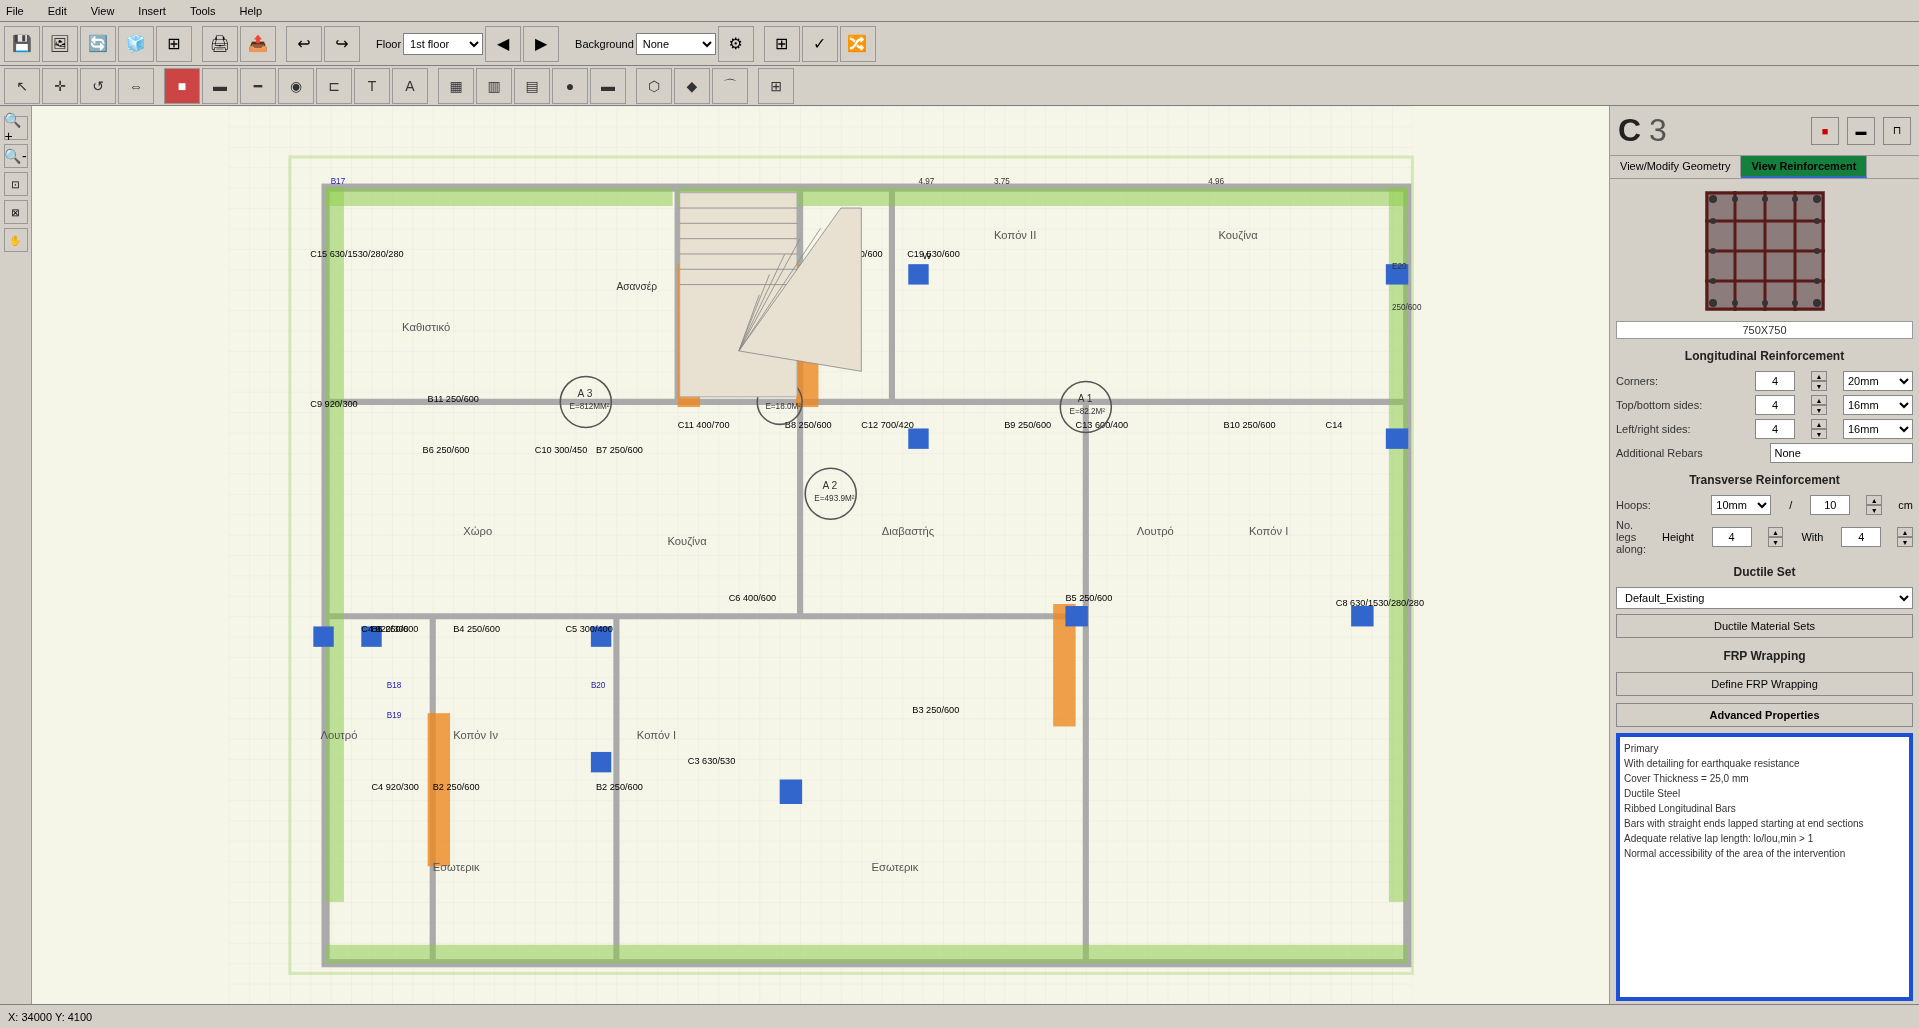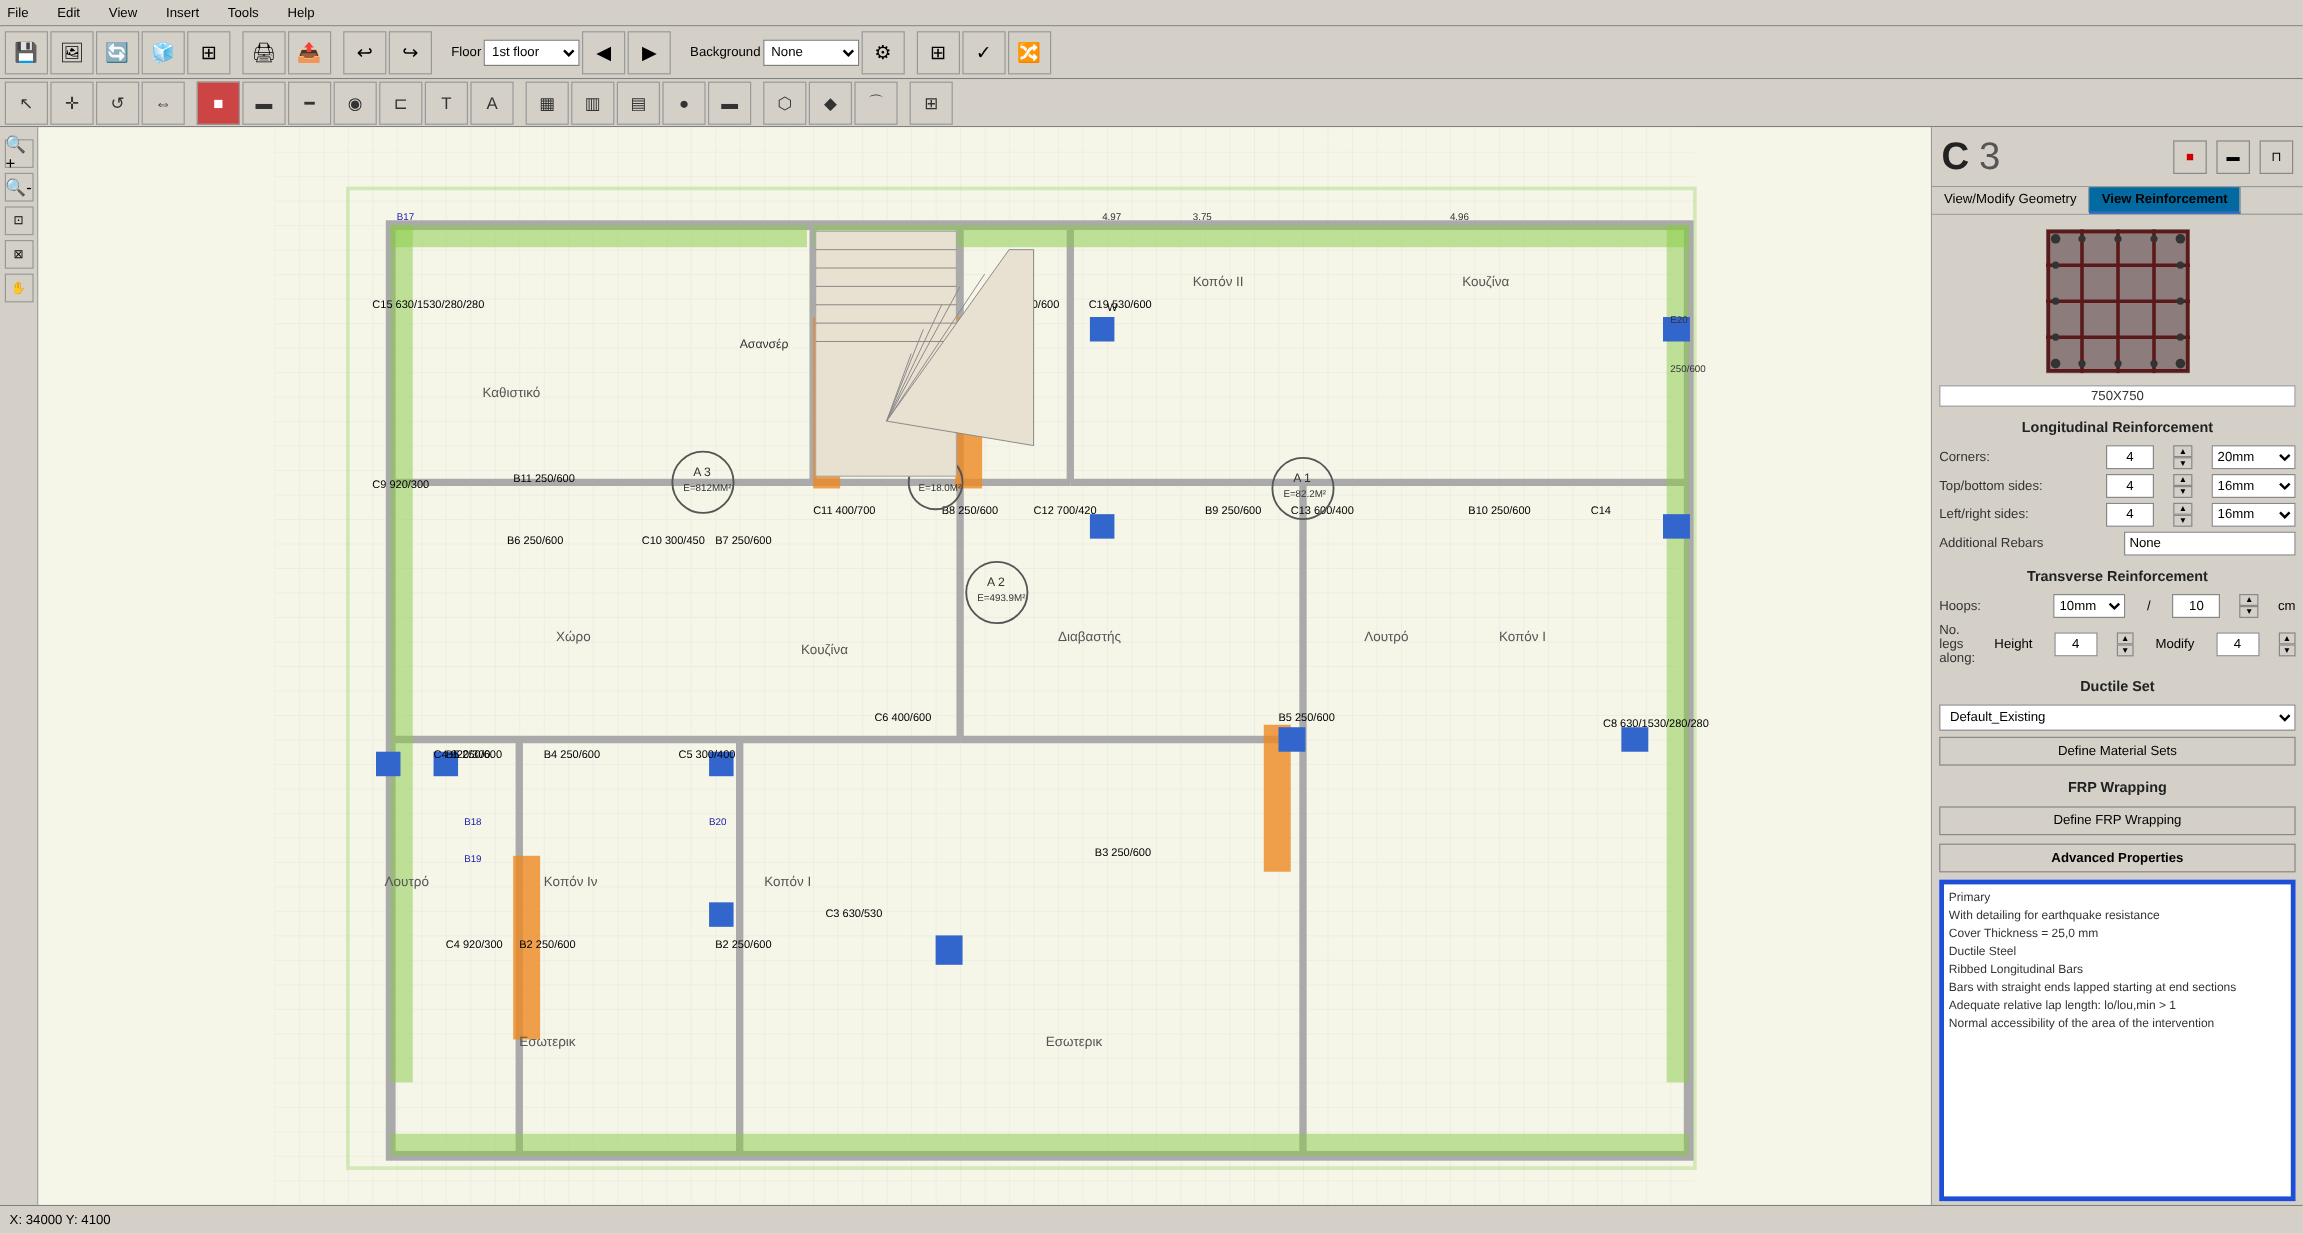"View Reinforcement" .panel-tab.active { background: #0369a1 -> #15803d }
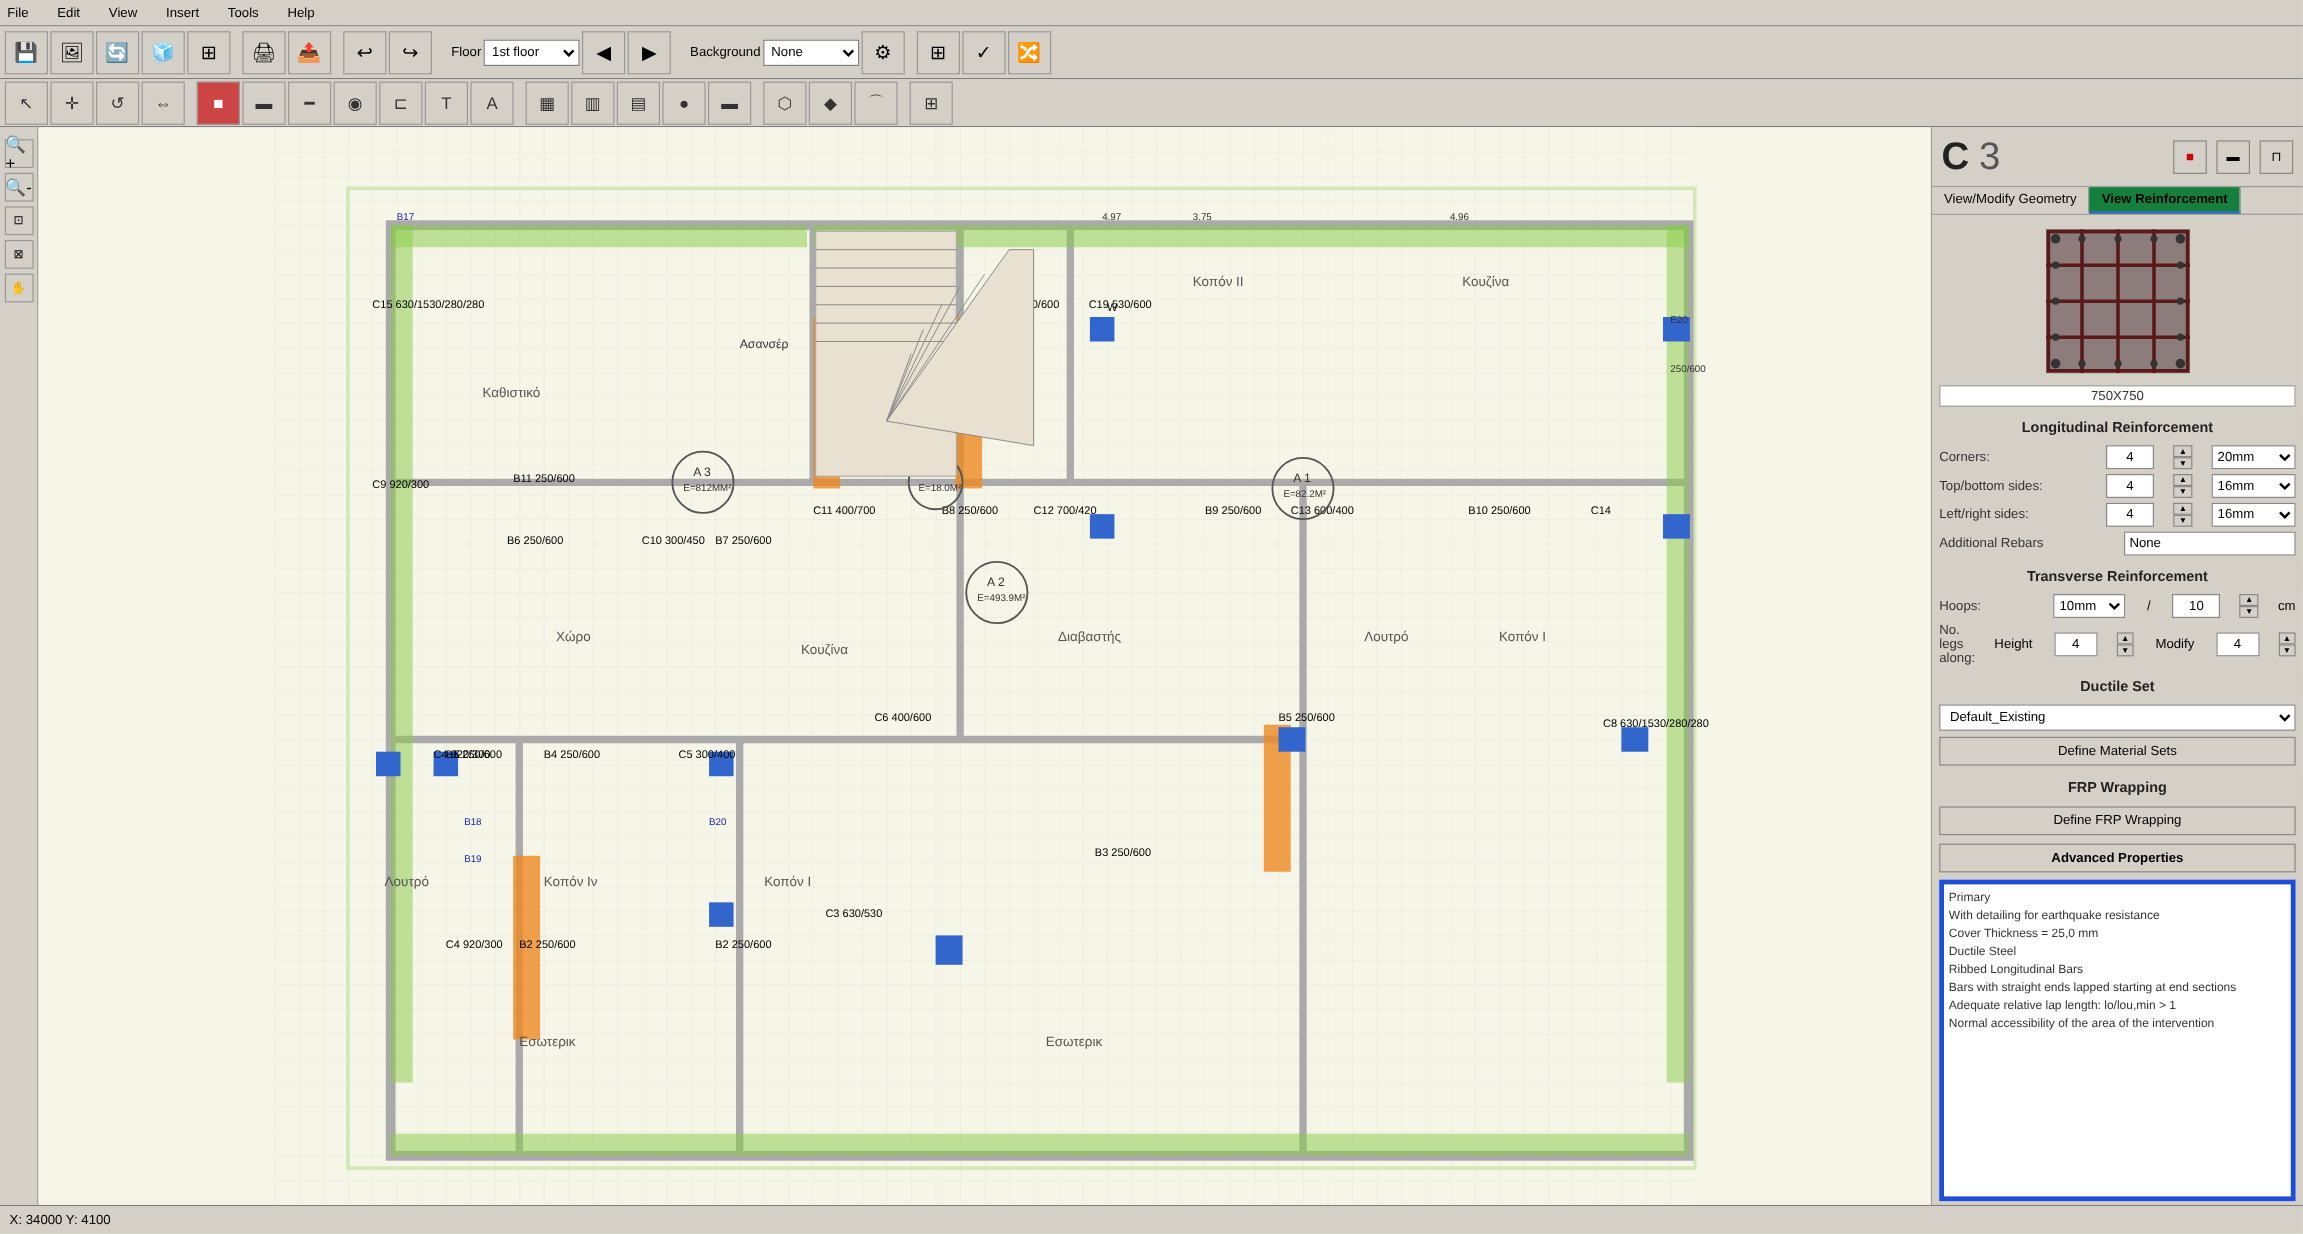"Modify" span { text: Modify -> With }
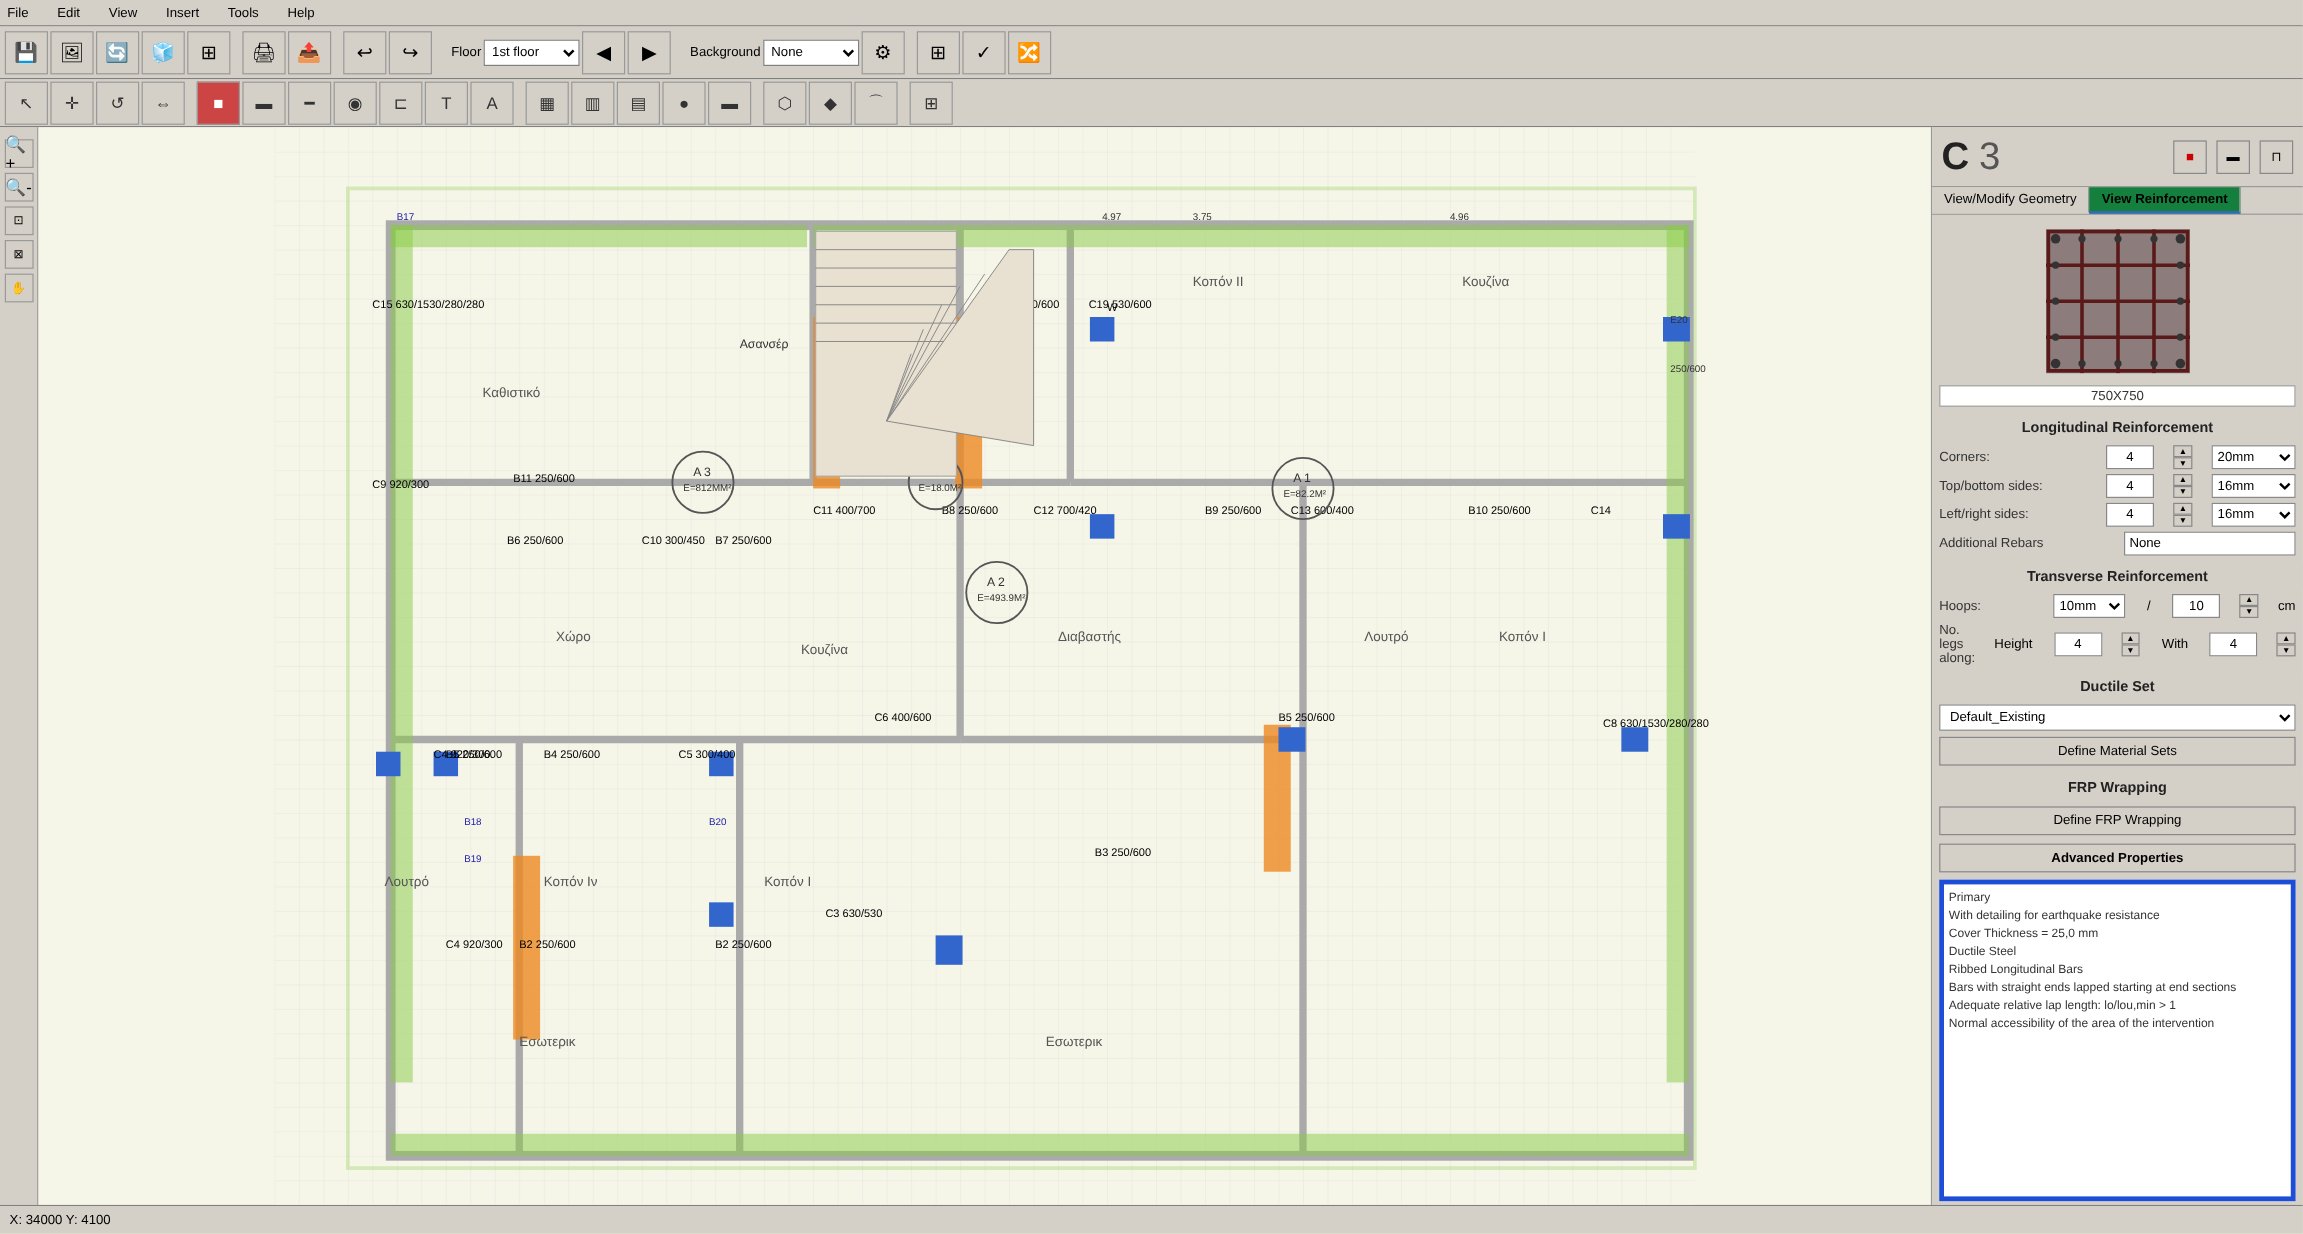"Define Material Sets" button.panel-btn { text: Define -> Ductile }
